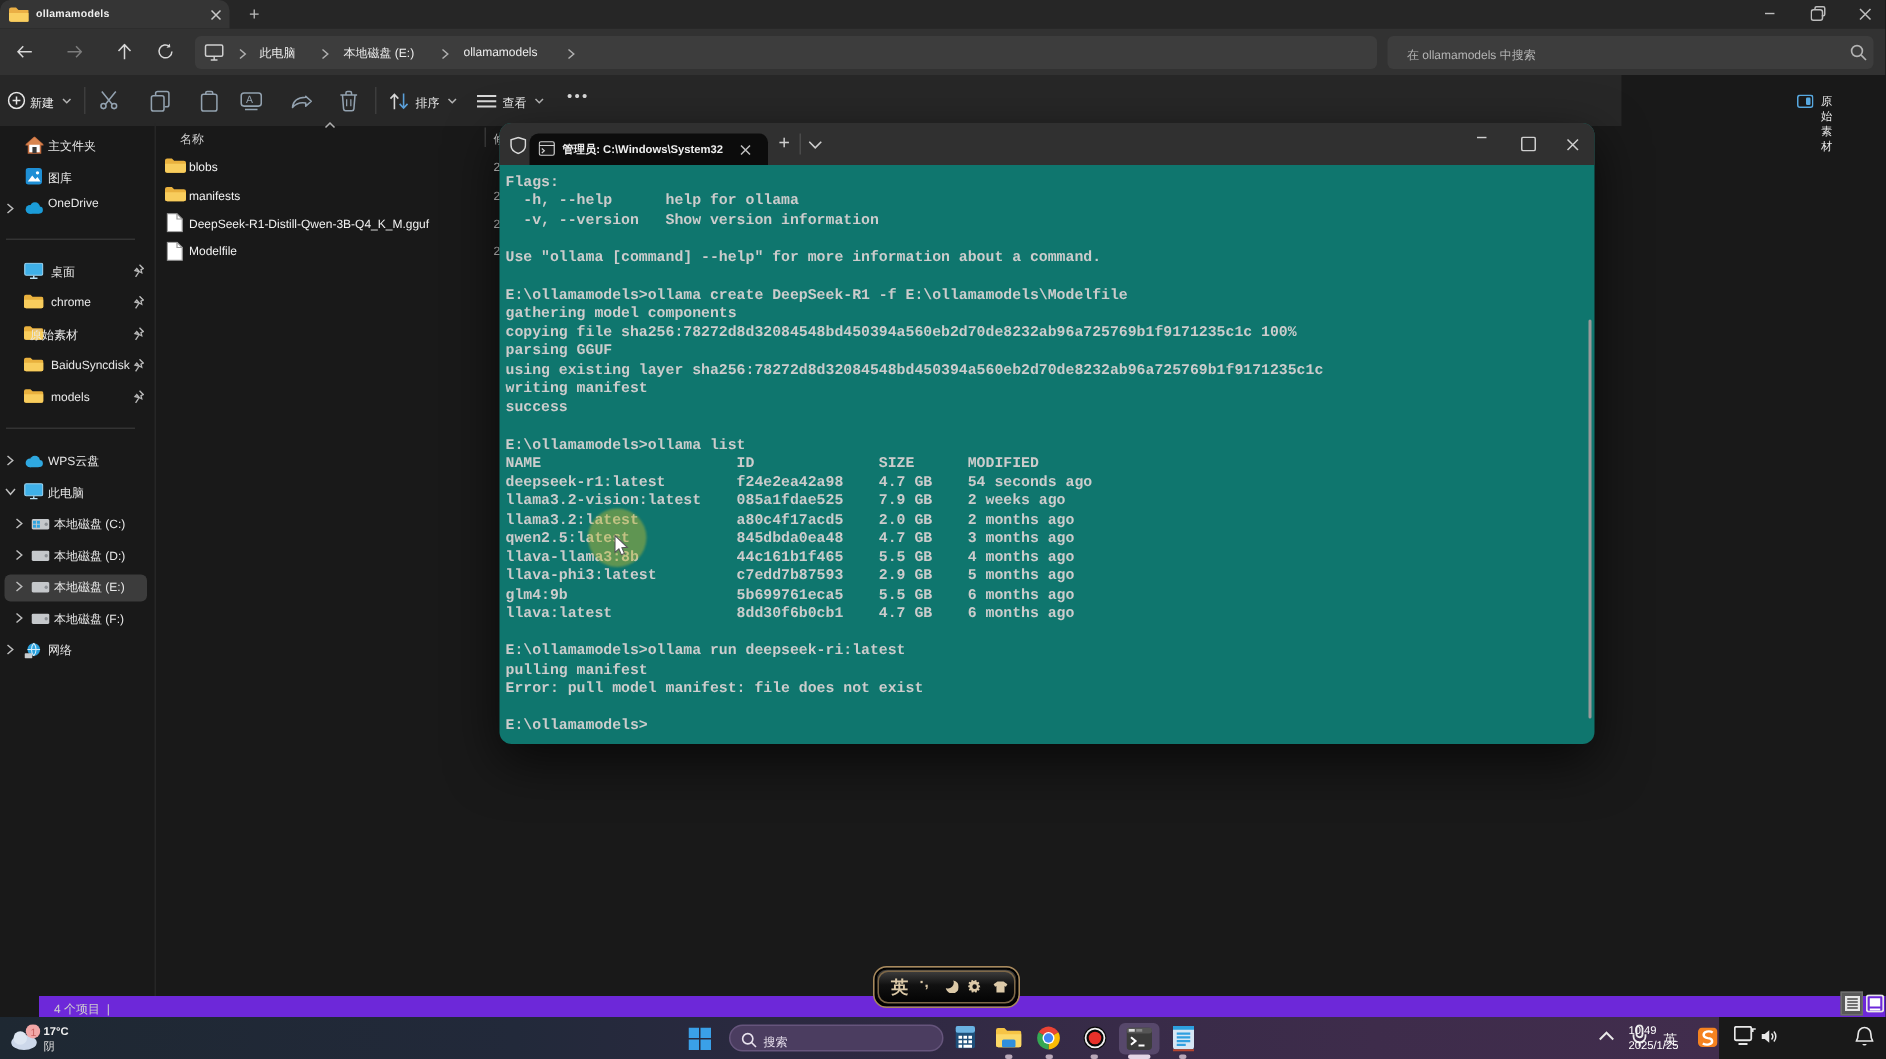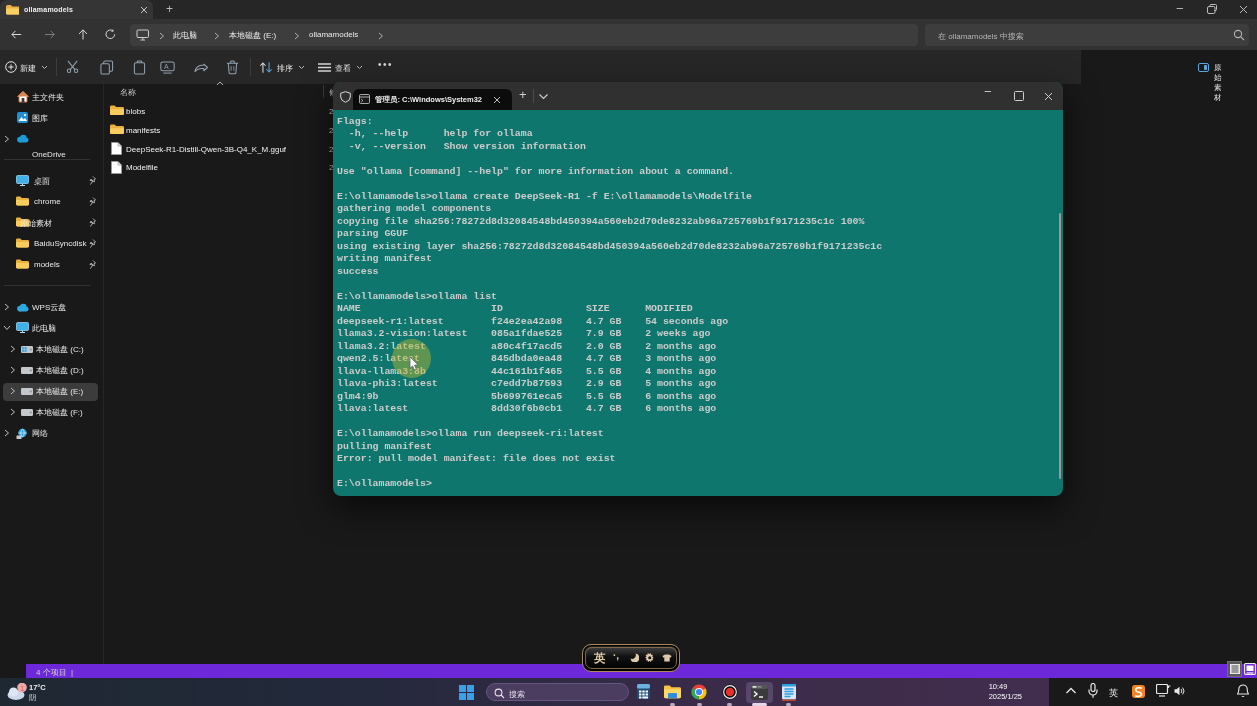"OneDrive" span.si { top: 150px -> 131px }
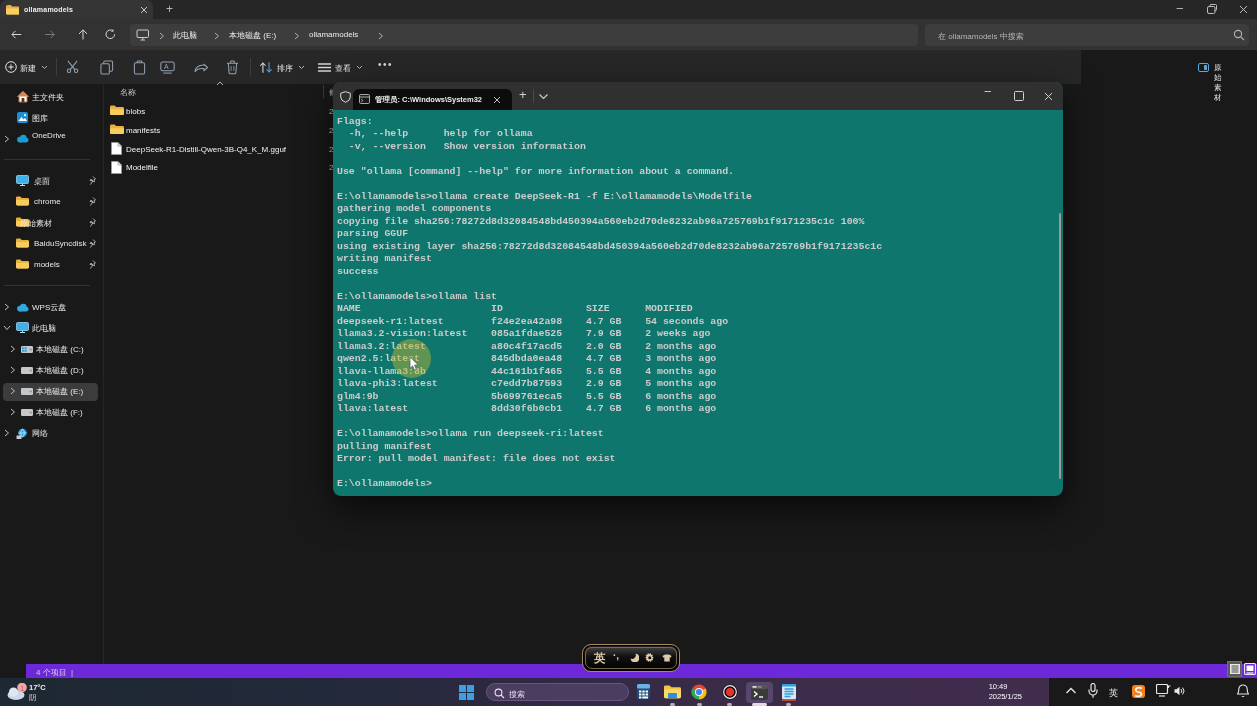"17°C" #taskbar { width: 1049px -> 1146px }
